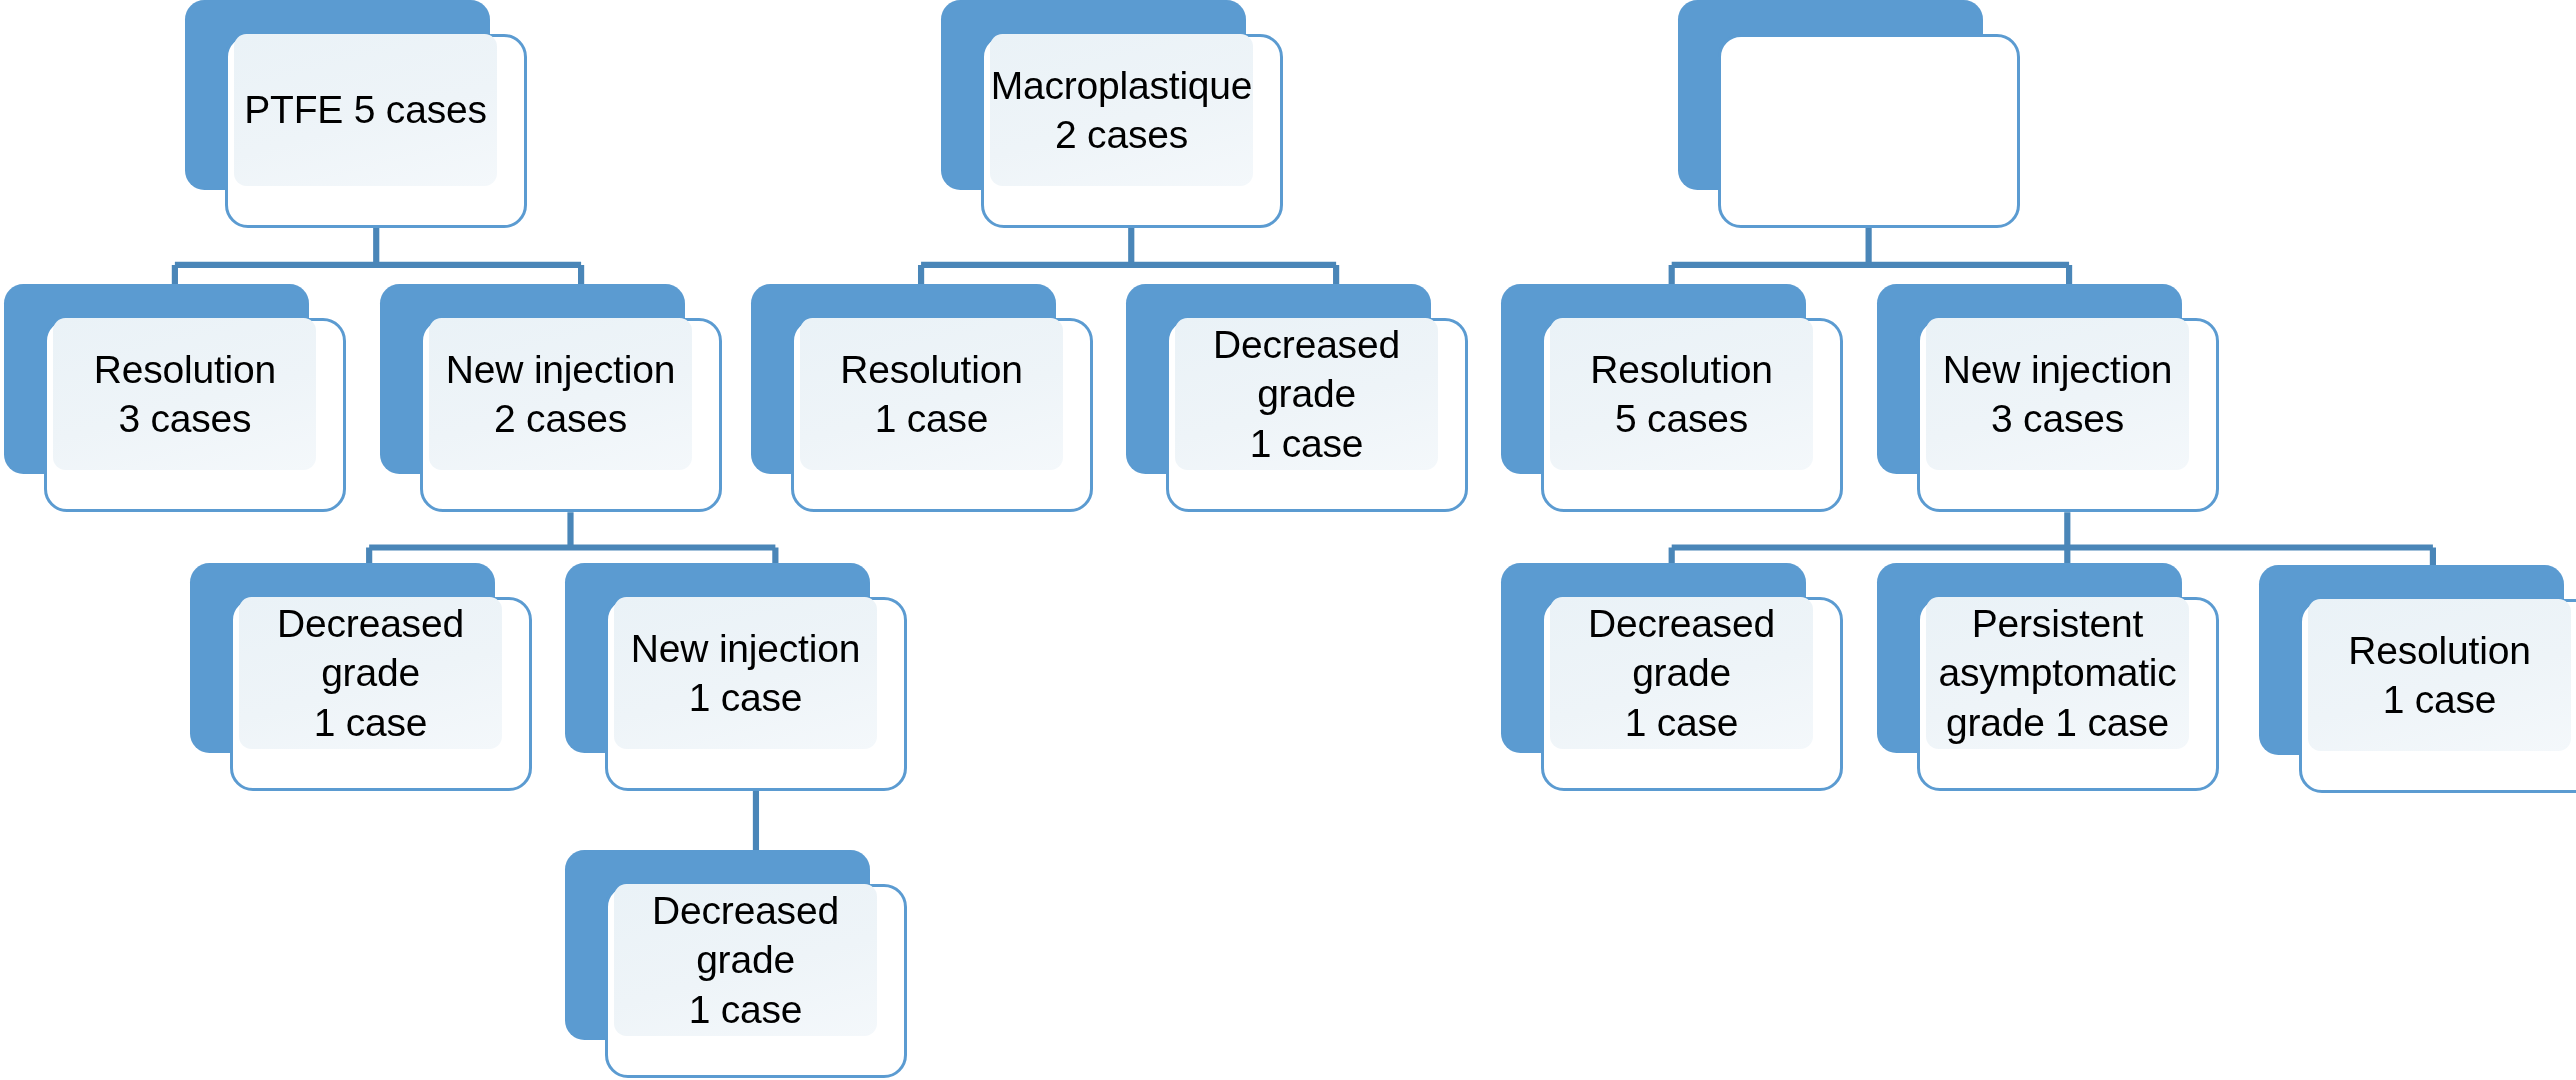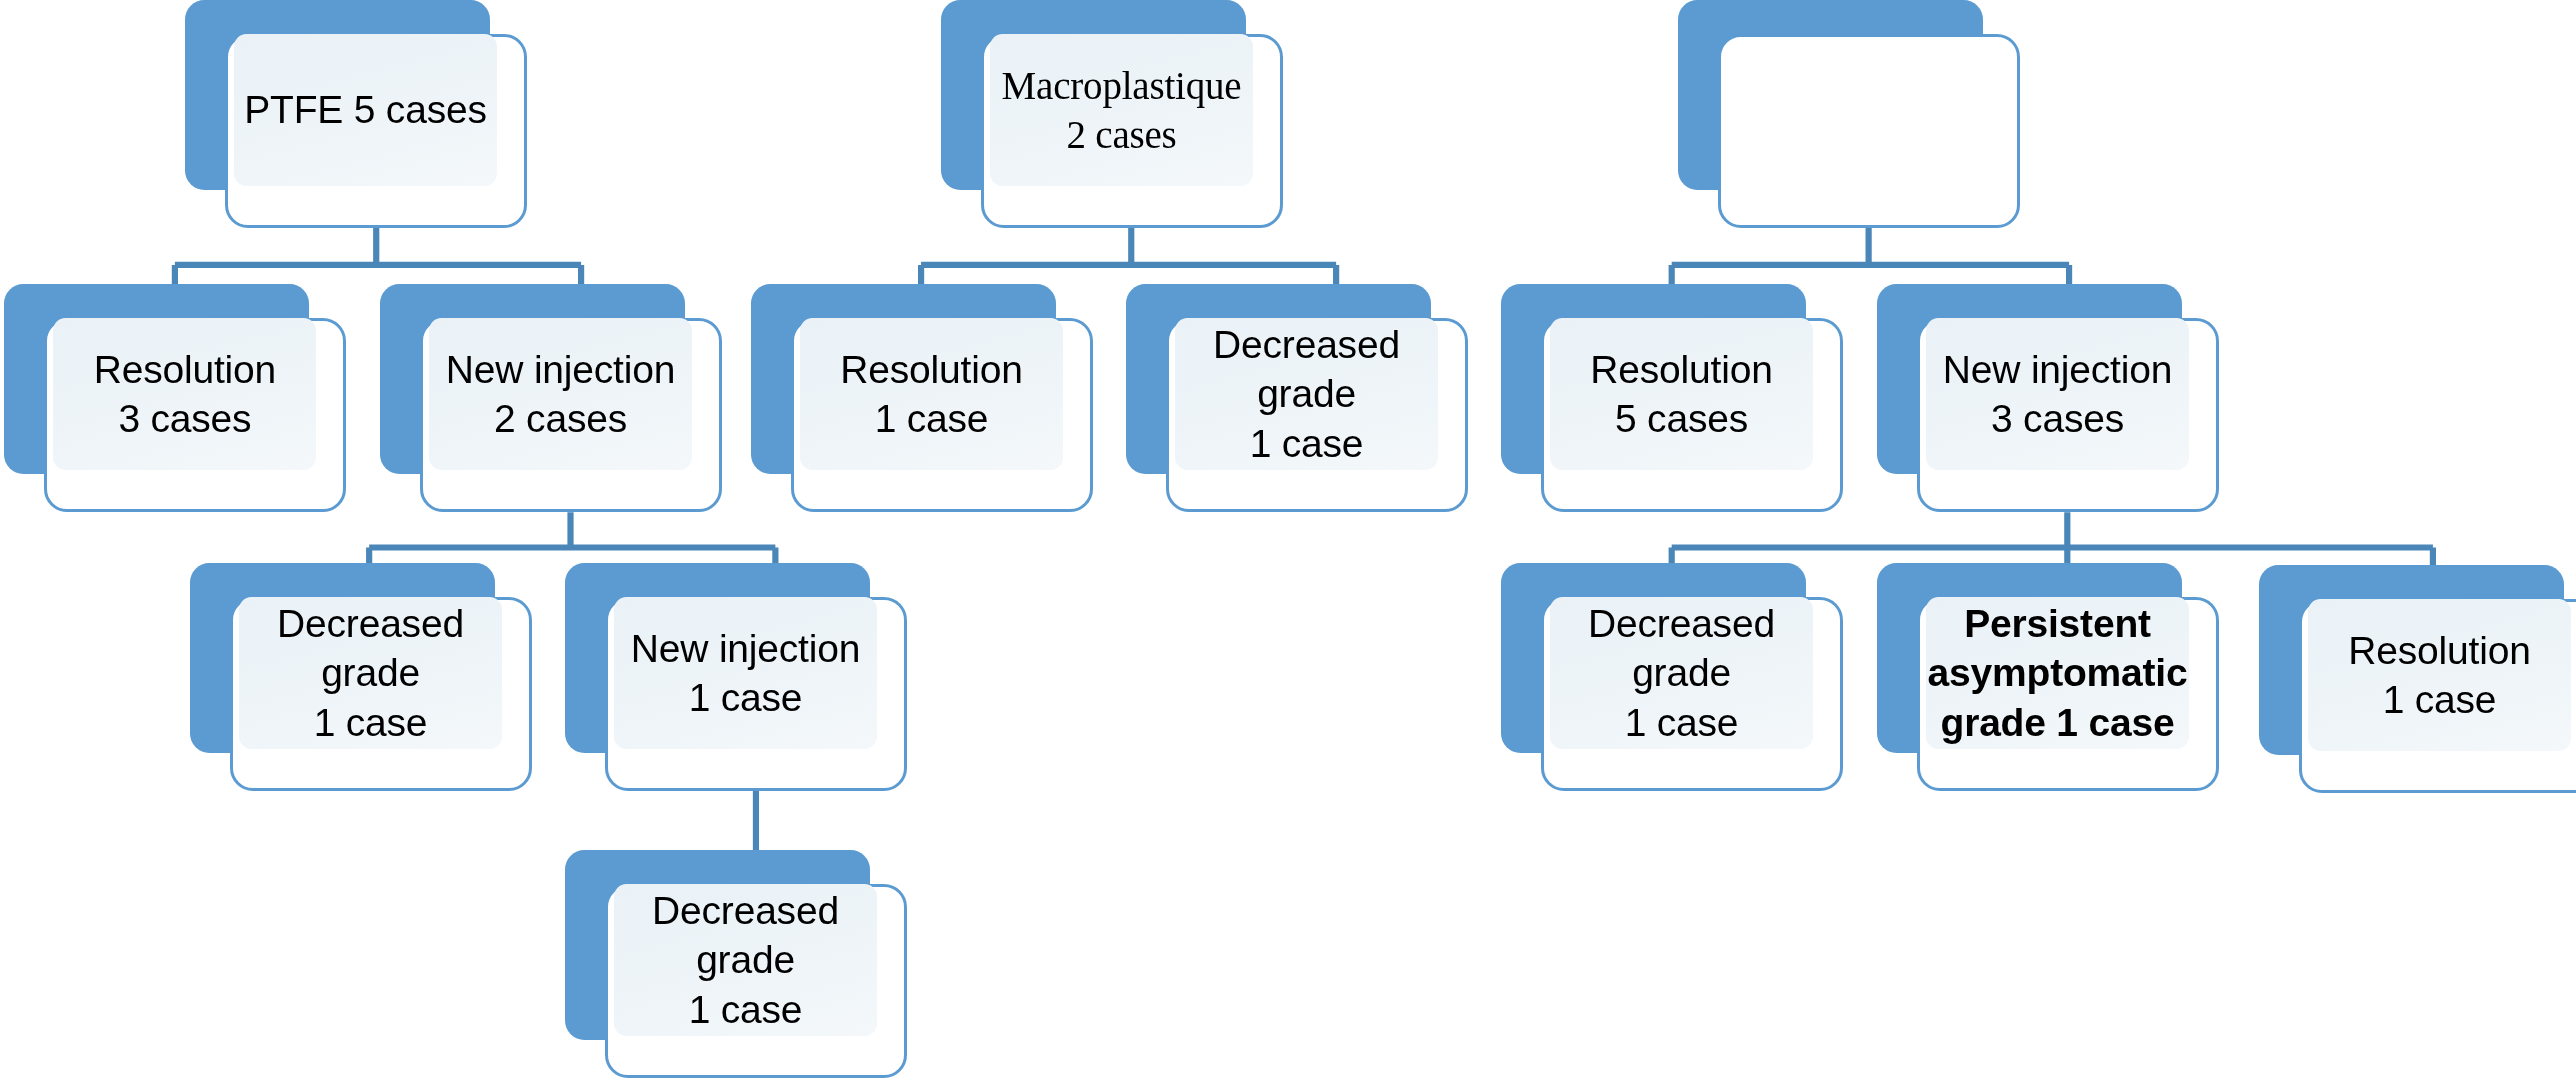"Macroplastique" div.node { font-family: Liberation Serif, serif -> none }
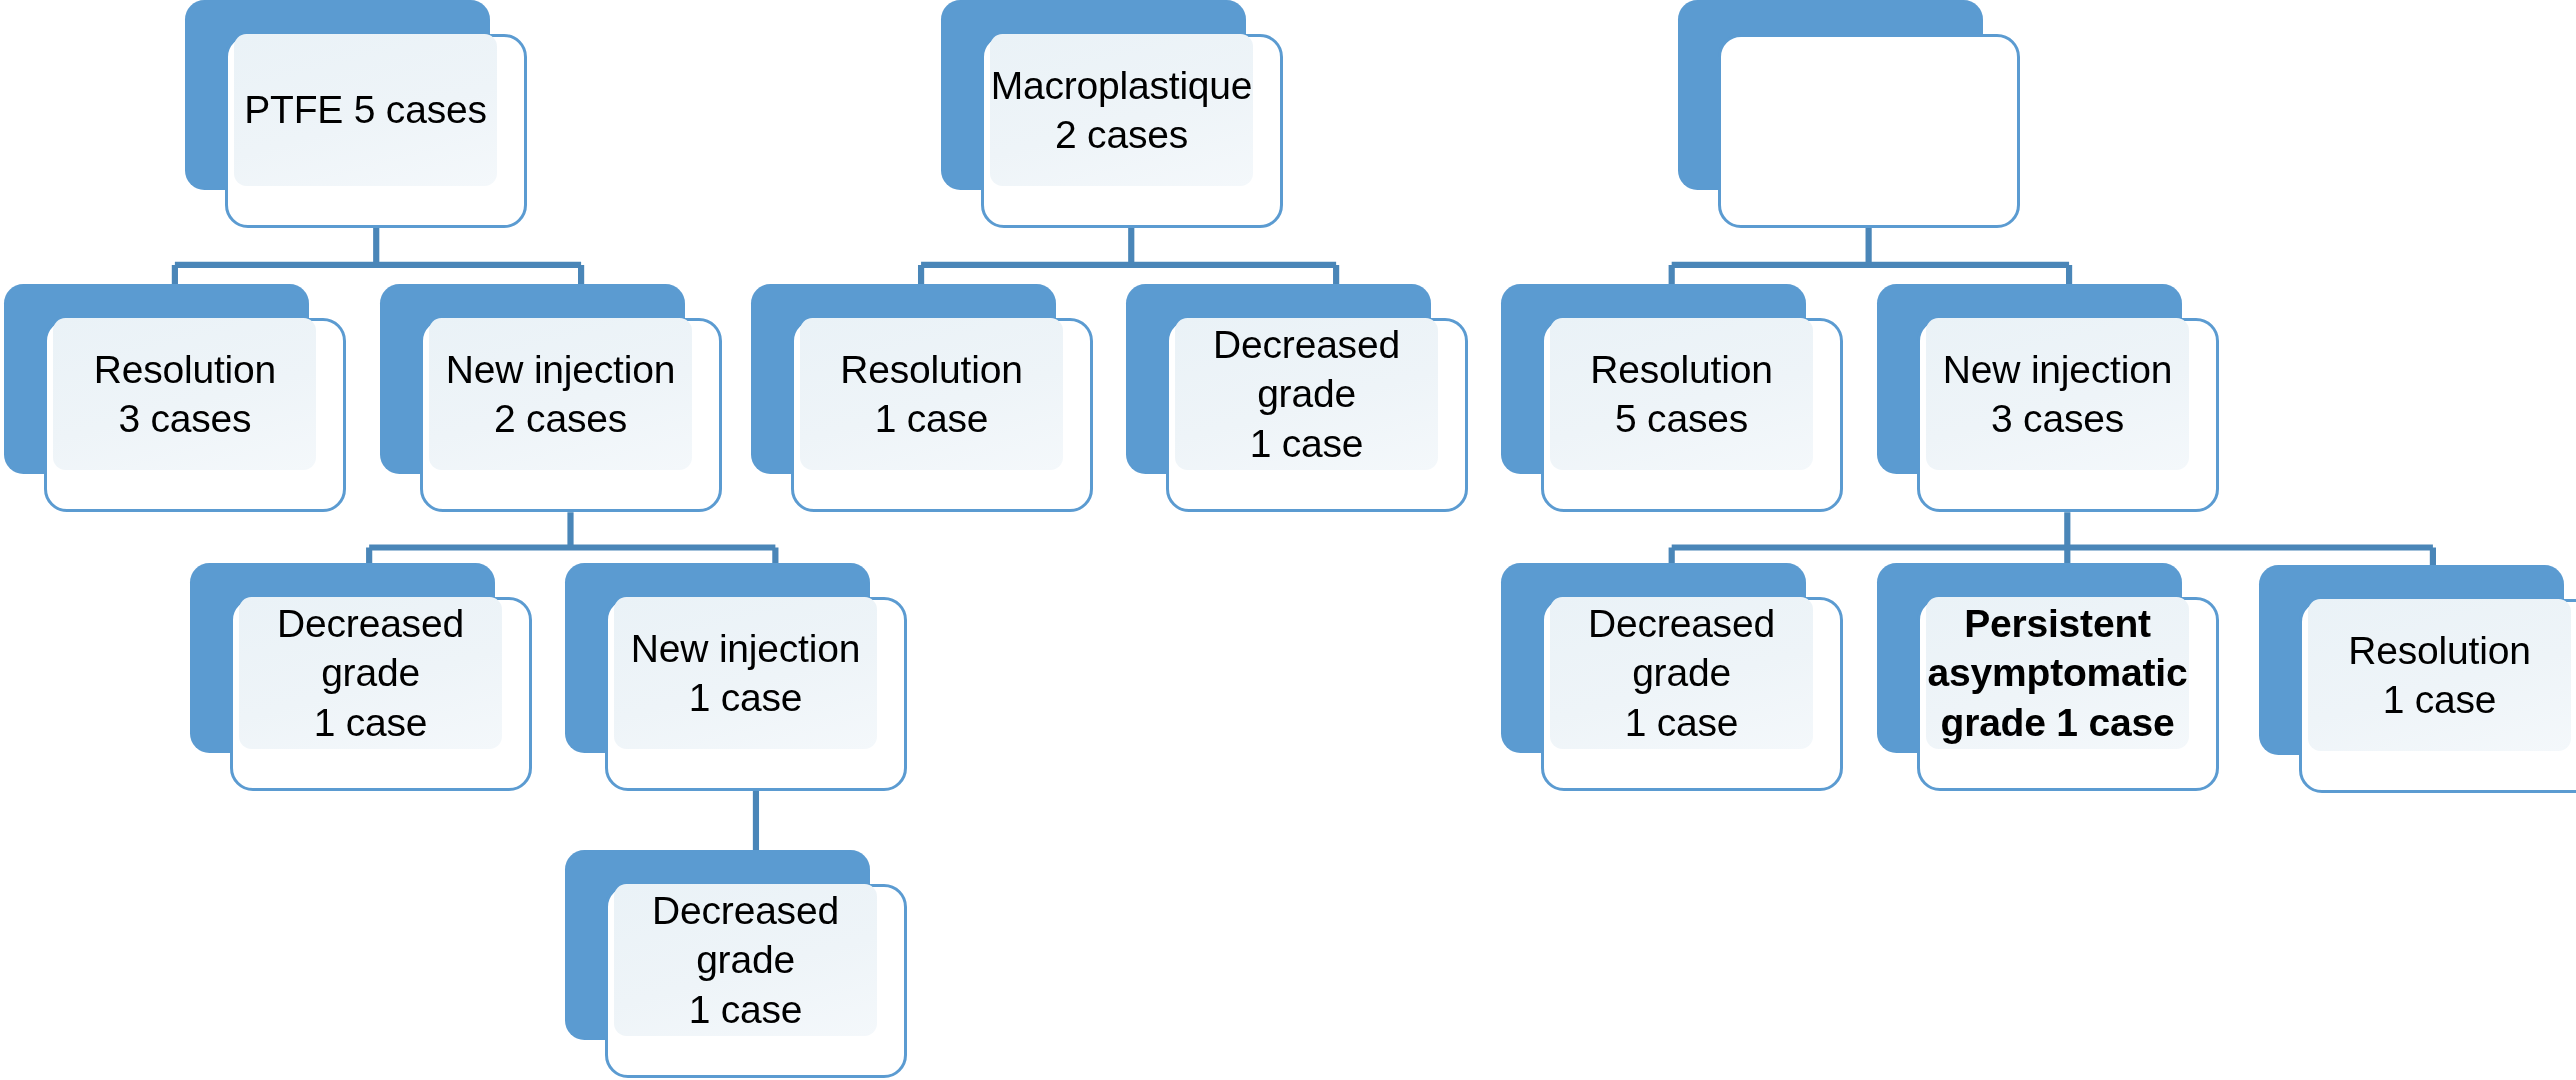"Persistent" div.node { font-weight: bold -> none }
